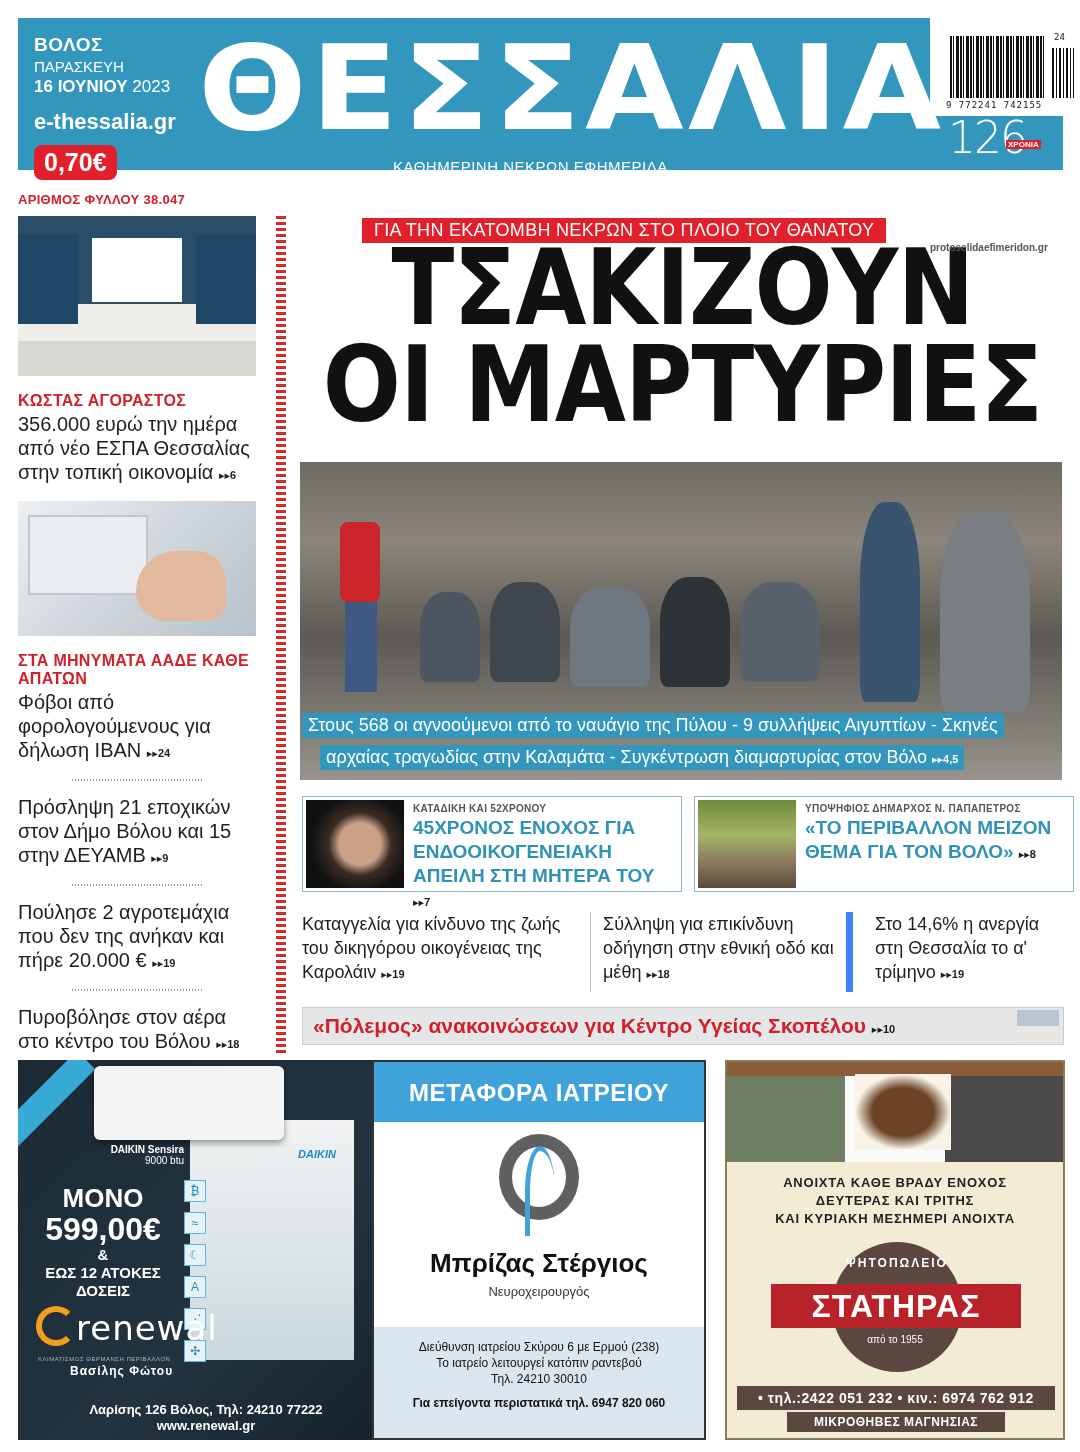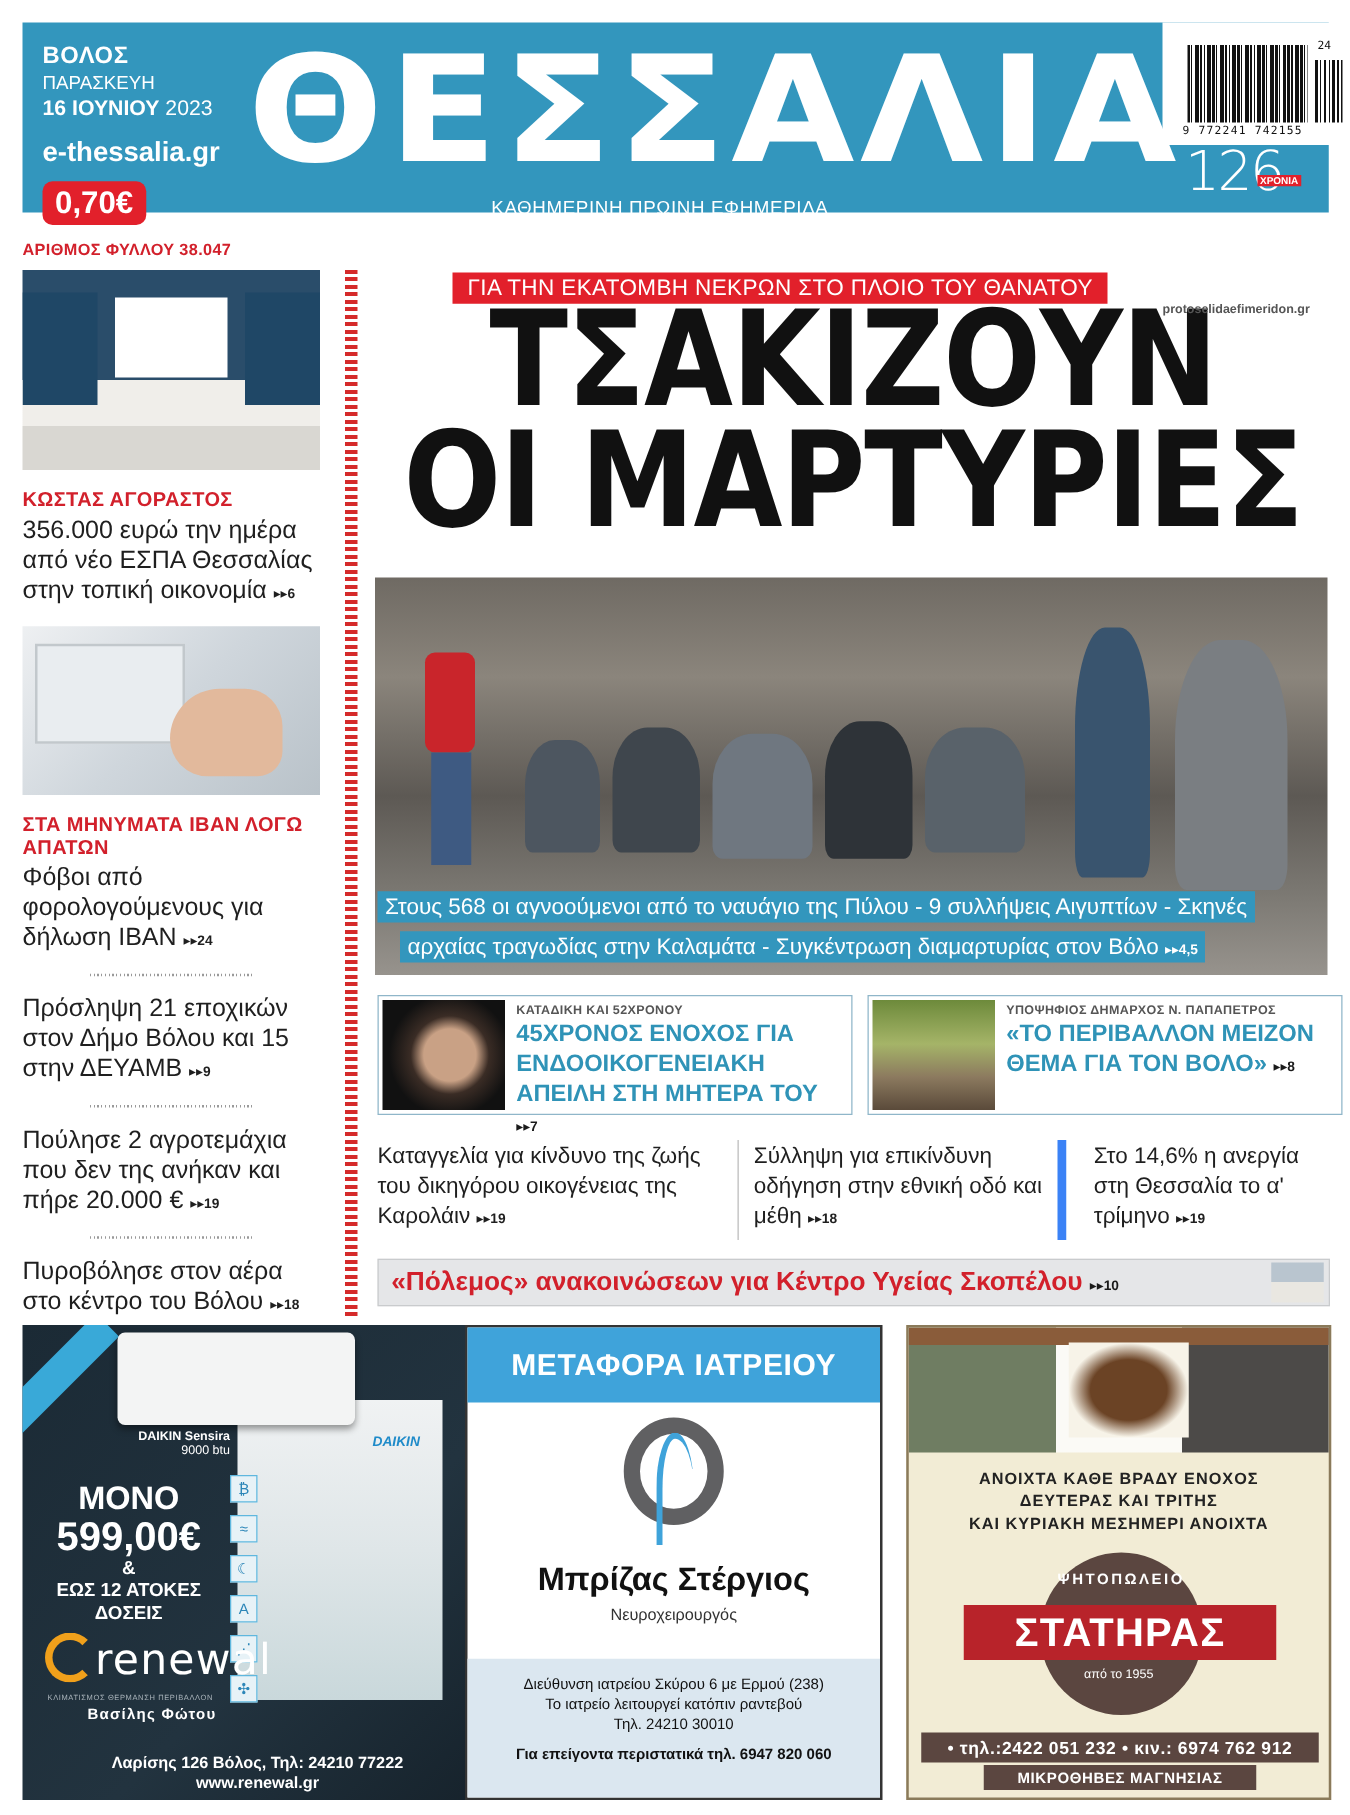"ΚΑΘΗΜΕΡΙΝΗ ΠΡΩΙΝΗ ΕΦΗΜΕΡΙΔΑ" div.mast-tagline { text: ΠΡΩΙΝΗ -> ΝΕΚΡΩΝ }
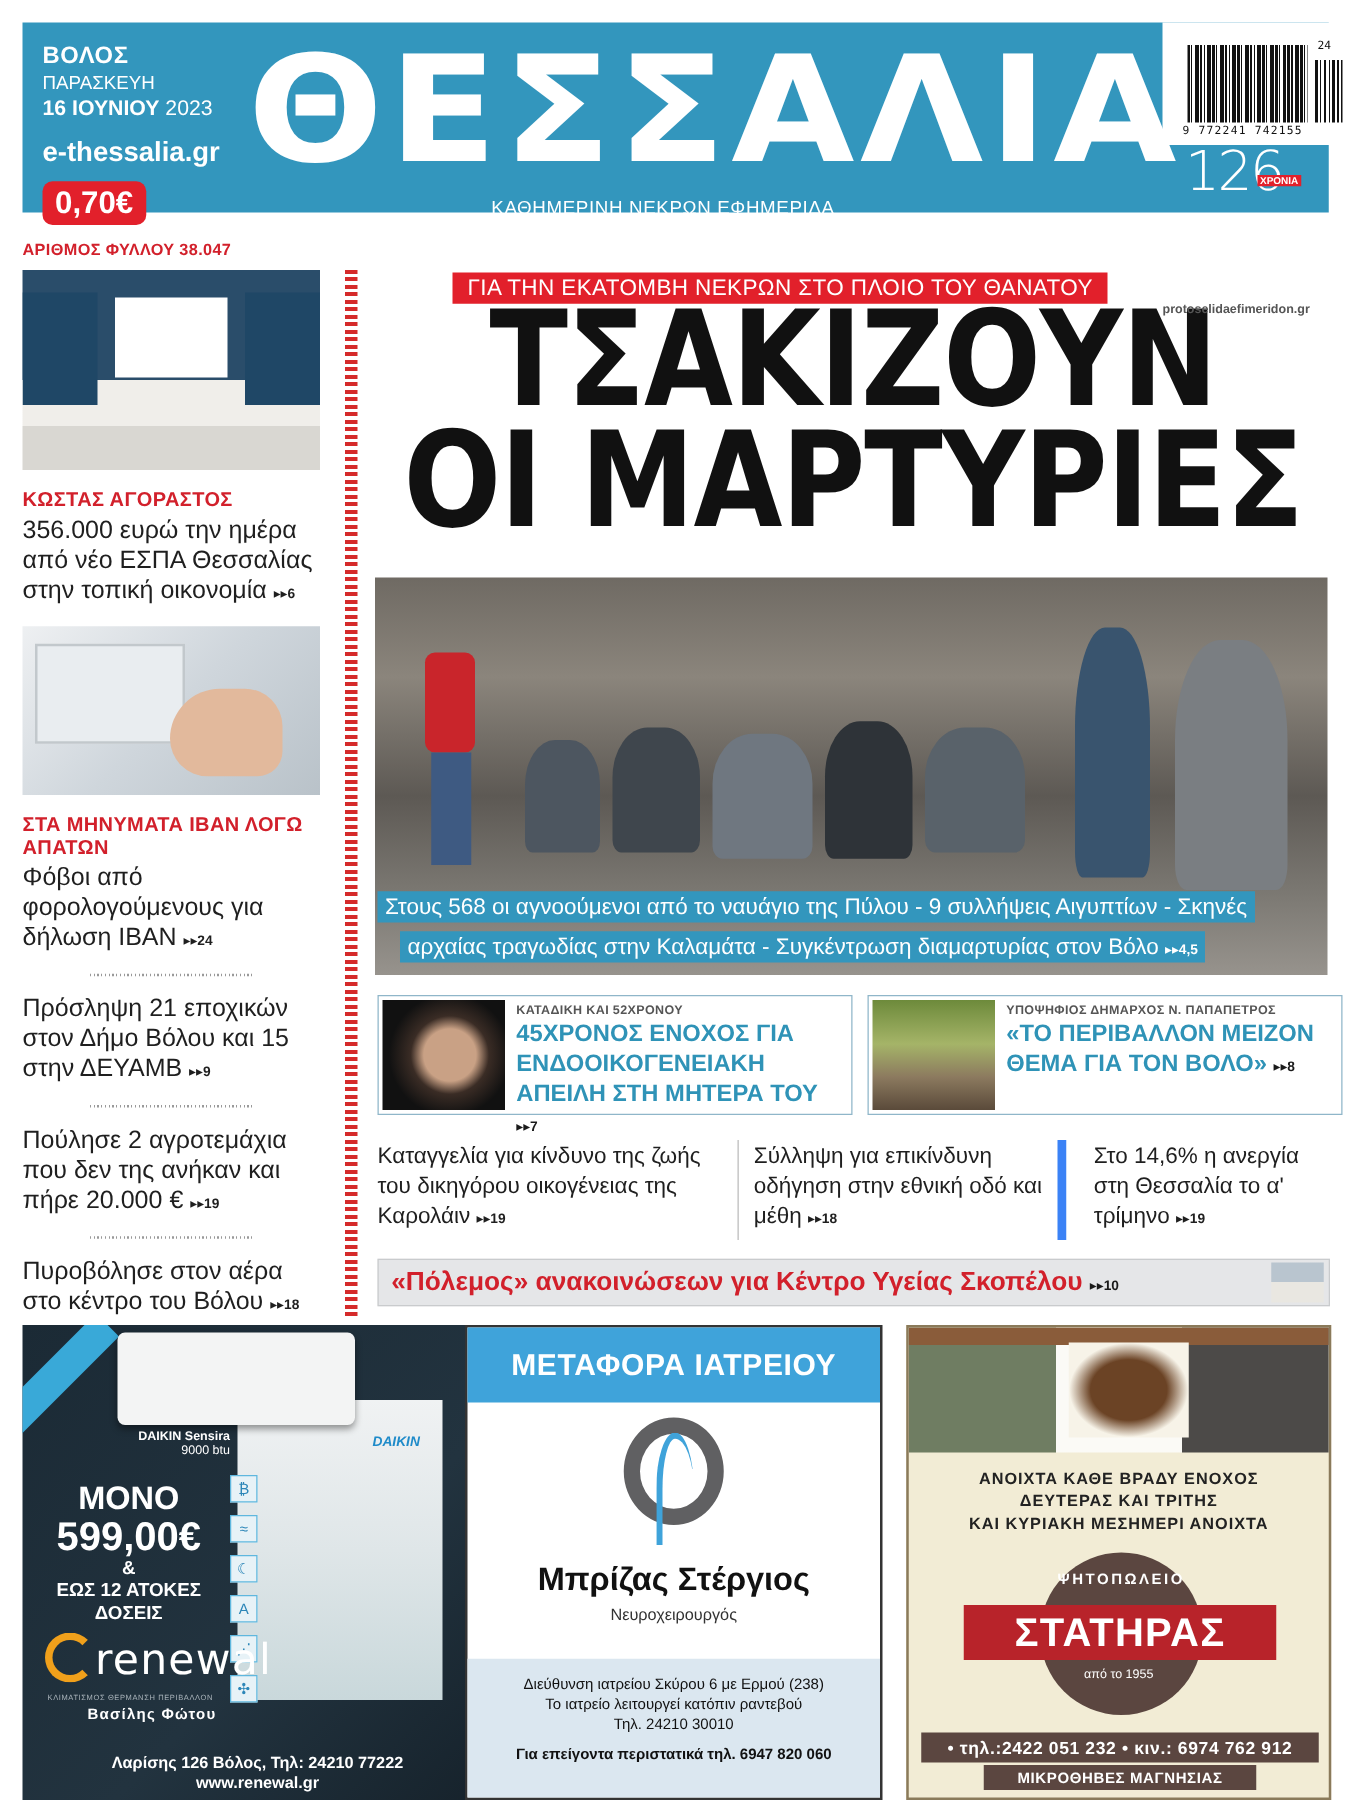"ΣΤΑ ΜΗΝΥΜΑΤΑ ΙΒΑΝ ΛΟΓΩ ΑΠΑΤΩΝ" div.kicker { text: ΙΒΑΝ ΛΟΓΩ -> ΑΑΔΕ ΚΑΘΕ }
